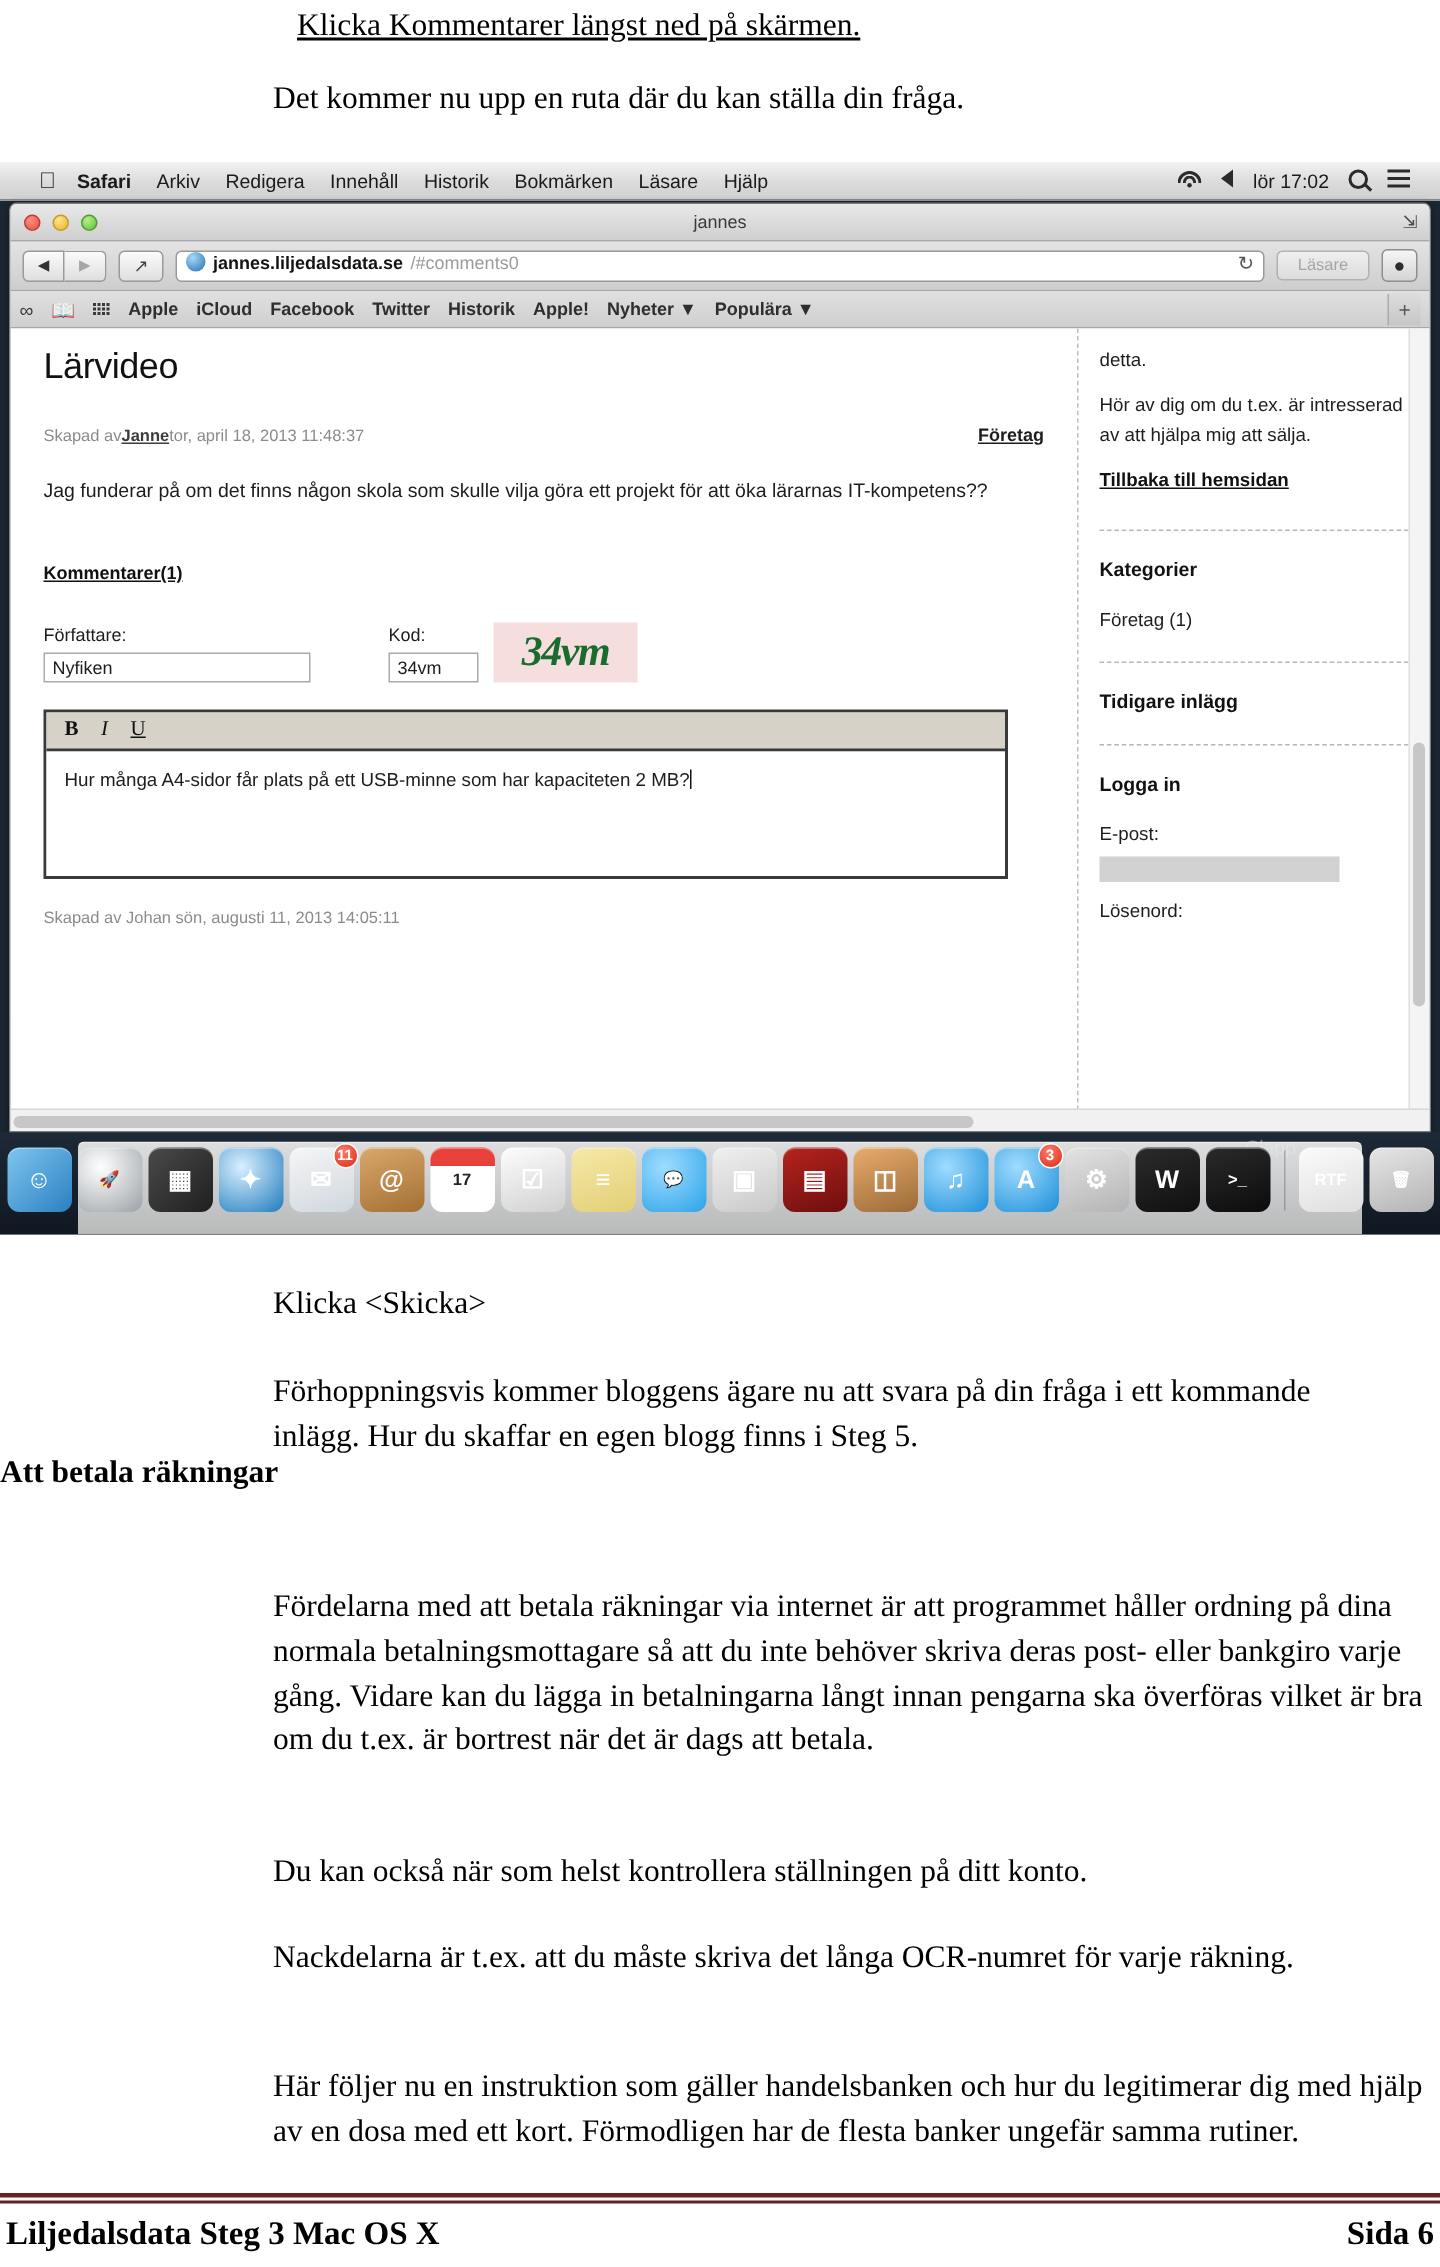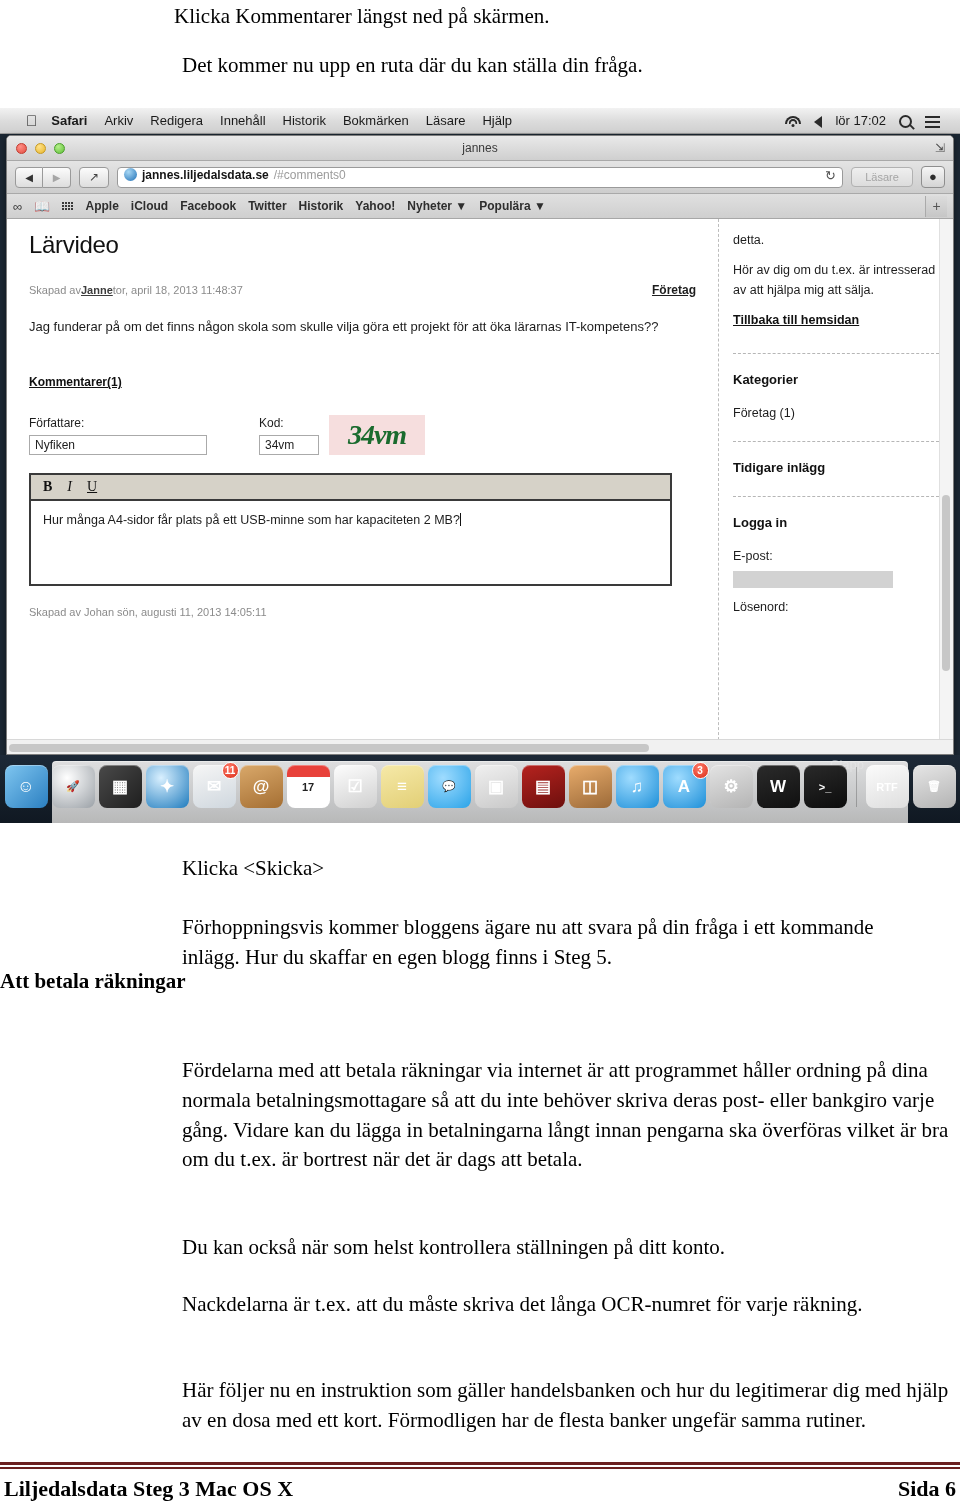"Klicka Kommentarer längst ned på" .intro-1 { left: 174px -> 198px; text-decoration: none -> underline }
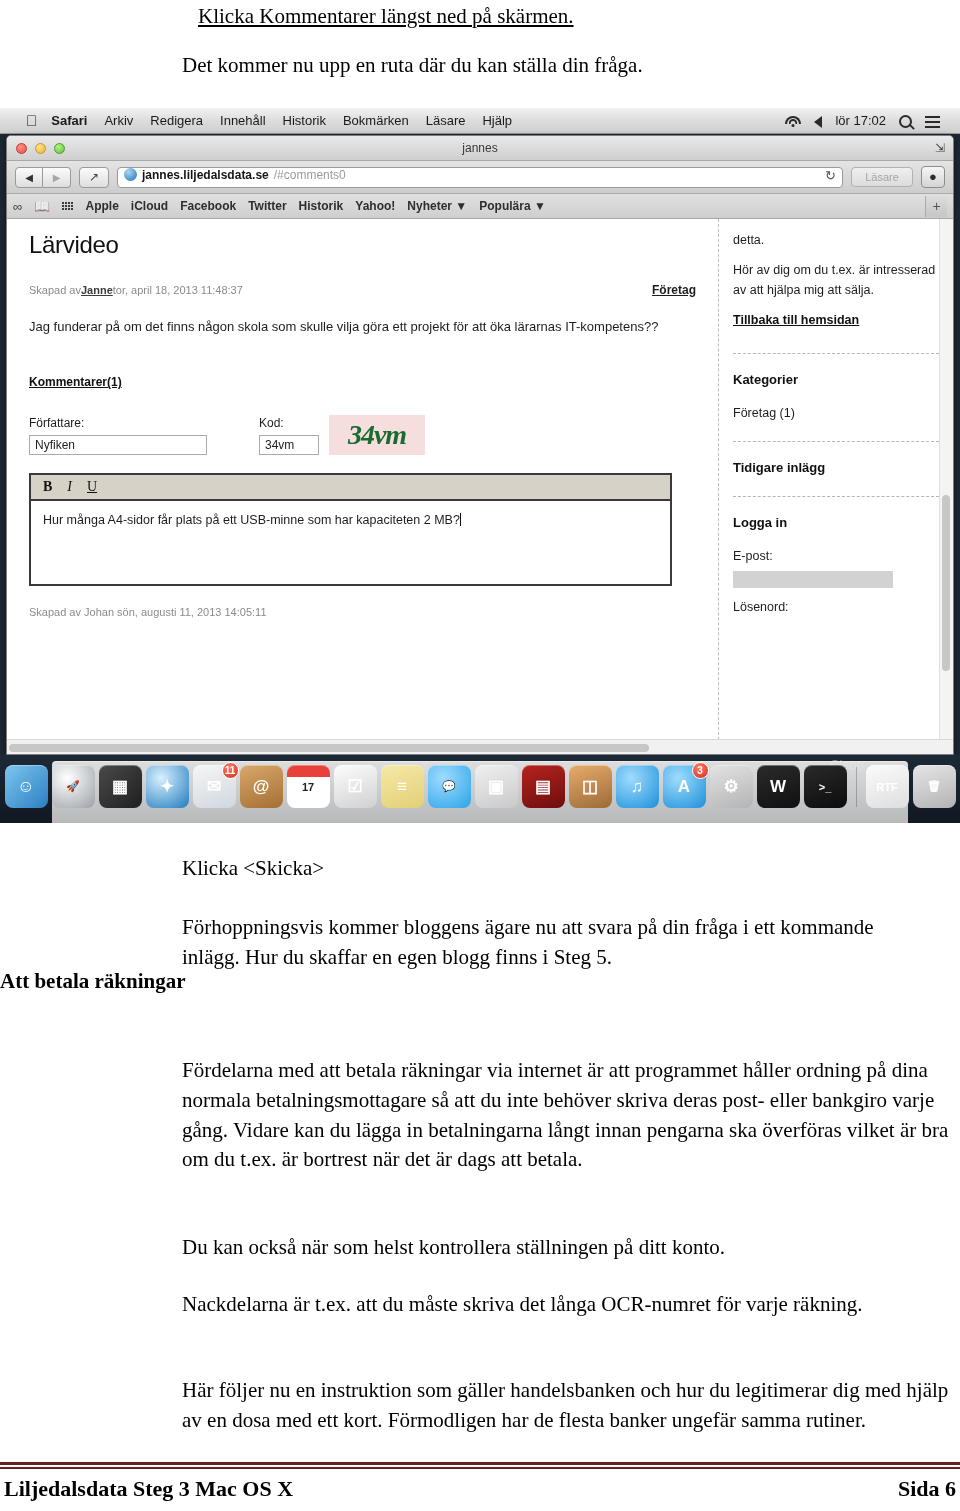"lör 17:02" .menubar .right { align-items: flex-end -> flex-start }
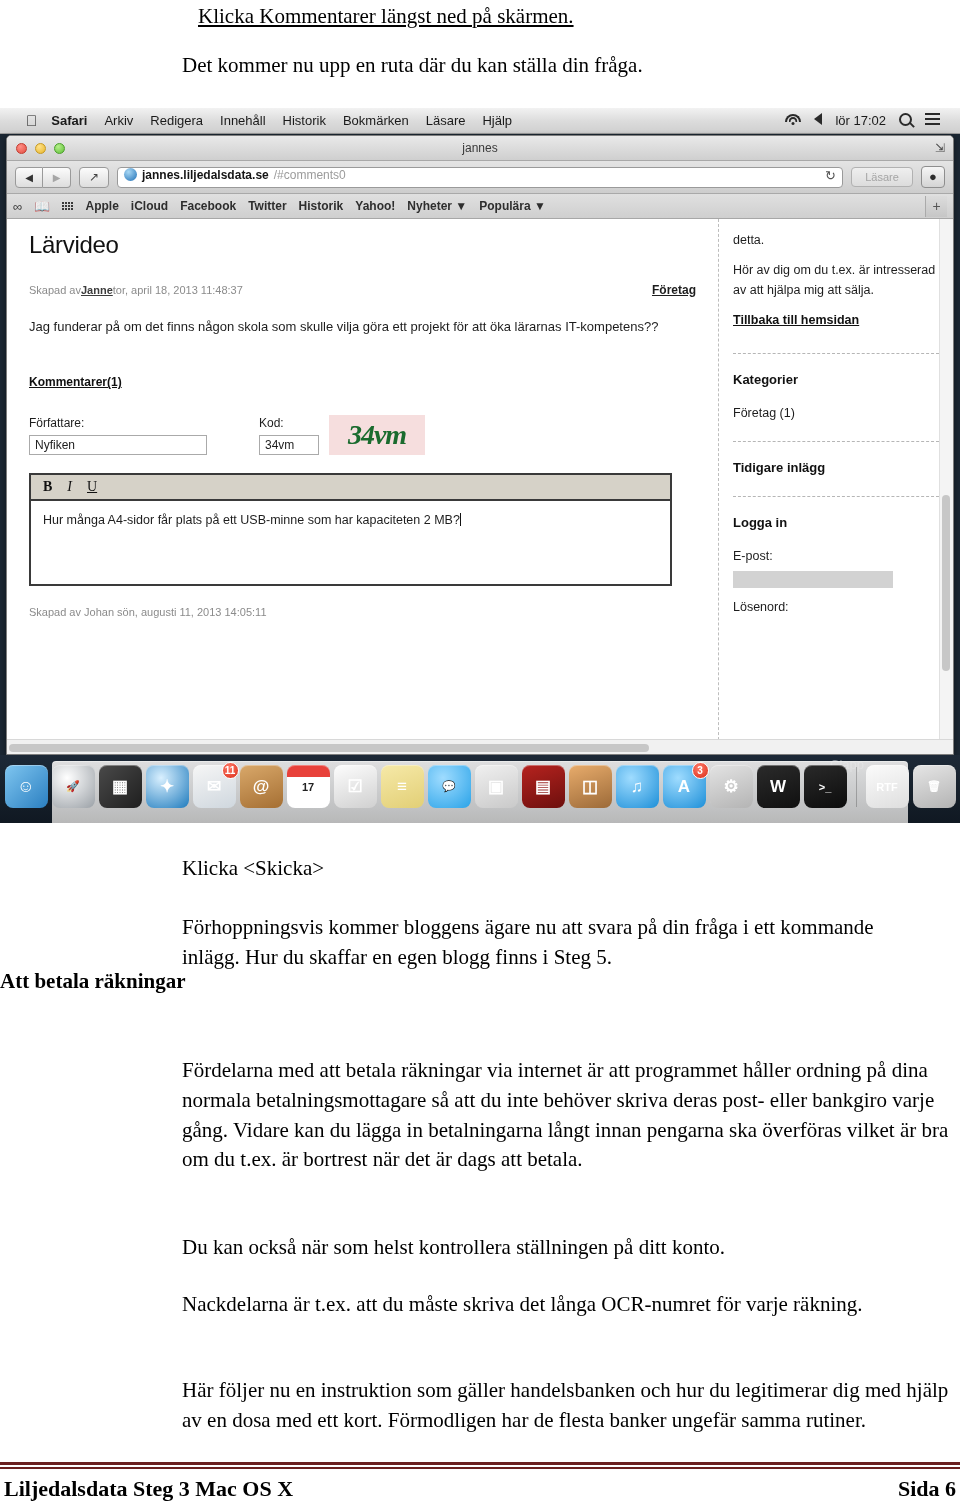"Yahoo!" span.bm { text: Yahoo -> Apple }
